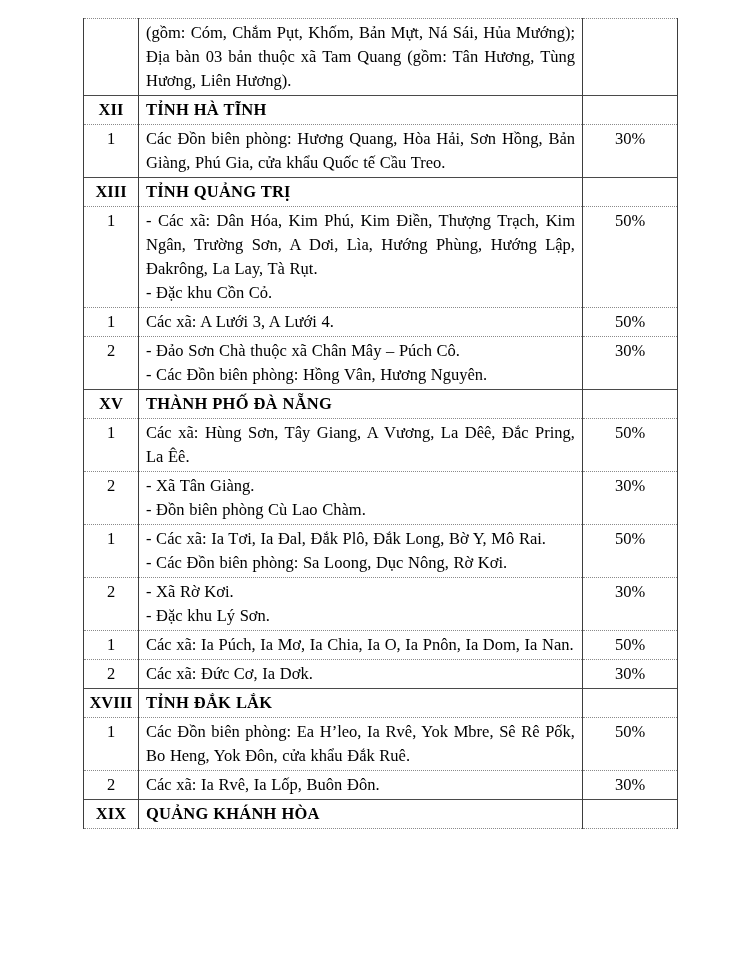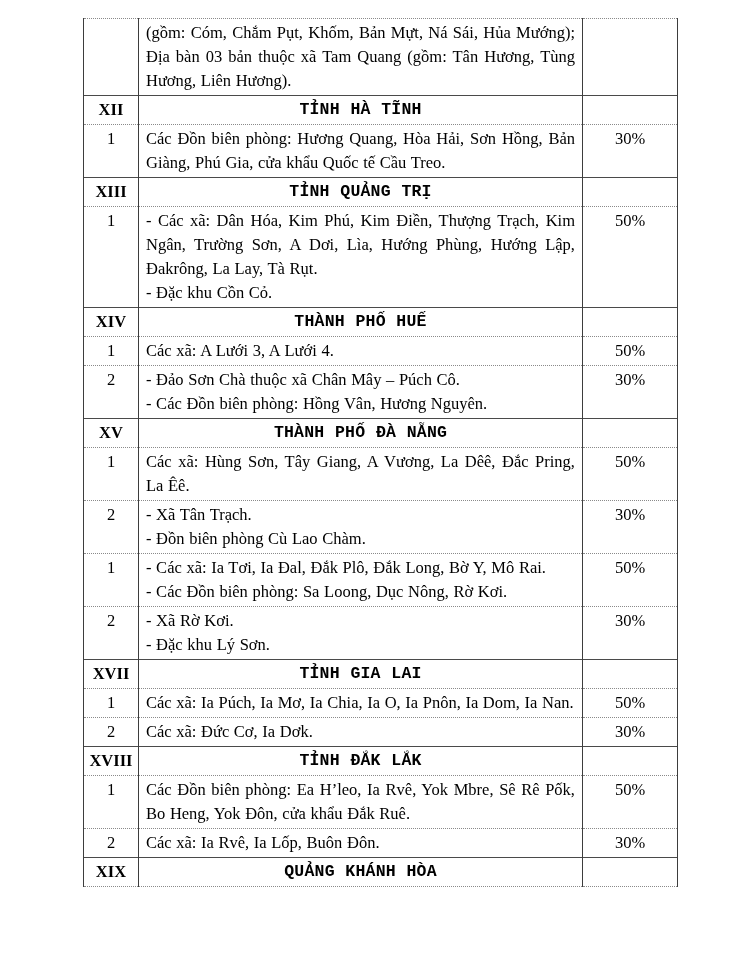"TỈNH HÀ TĨNH" .doc-table tr.header td.col-desc { font-family: Liberation Mono, monospace -> none; text-align: center -> left }
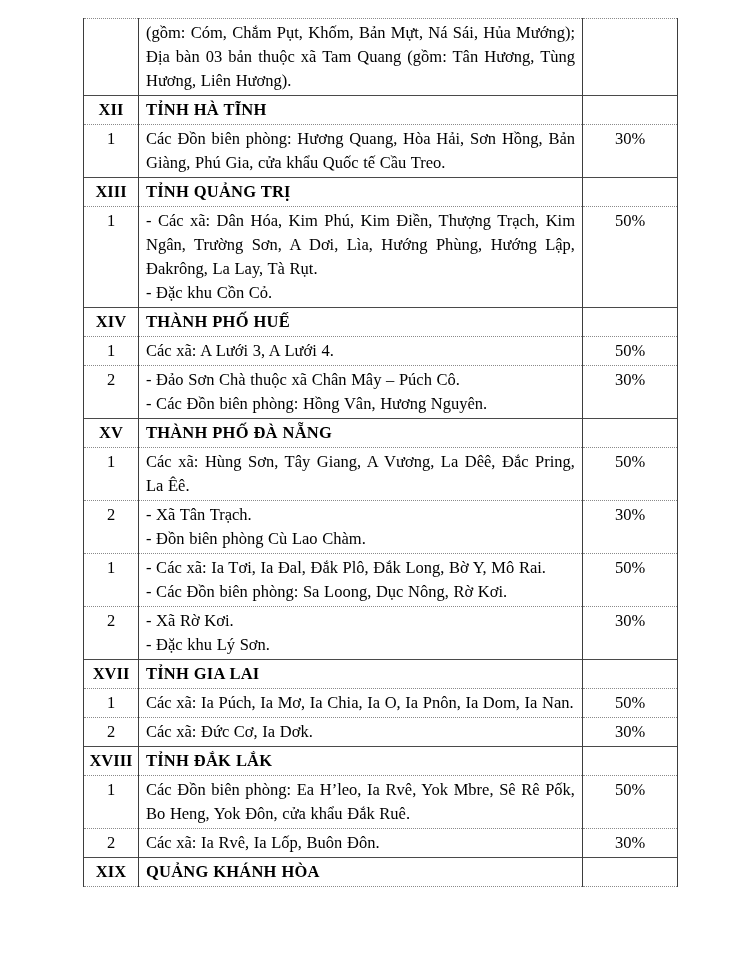"XIV" tr.header { html: <tr> <td>XIV</td> <td> <p>THÀNH PHỐ HUẾ</p> </td> <td></td> </tr> -> none }
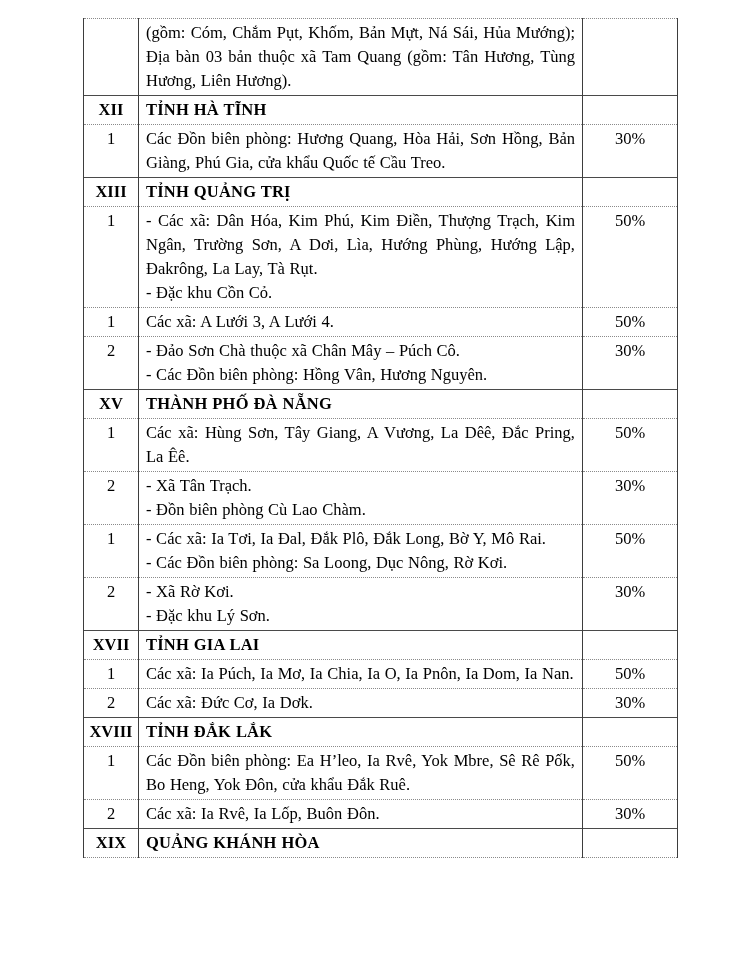"- Xã Tân Trạch." p { text: Trạch -> Giàng }
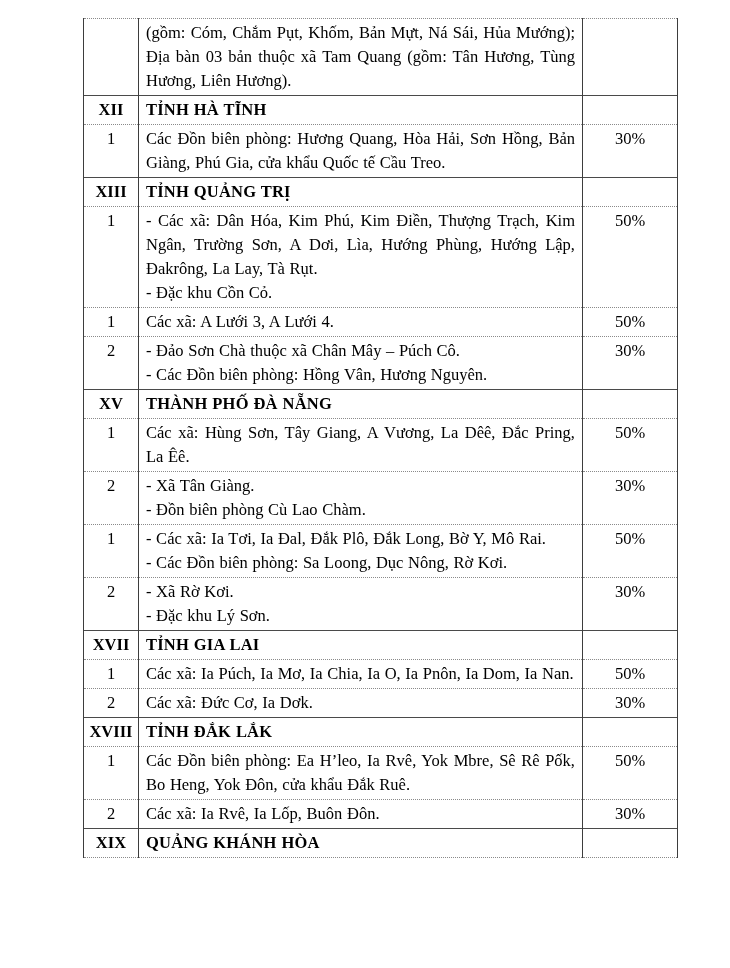"XVII" tr.header { html: <tr> <td>XVII</td> <td> <p>TỈNH GIA LAI</p> </td> <td></td> </tr> -> none }
